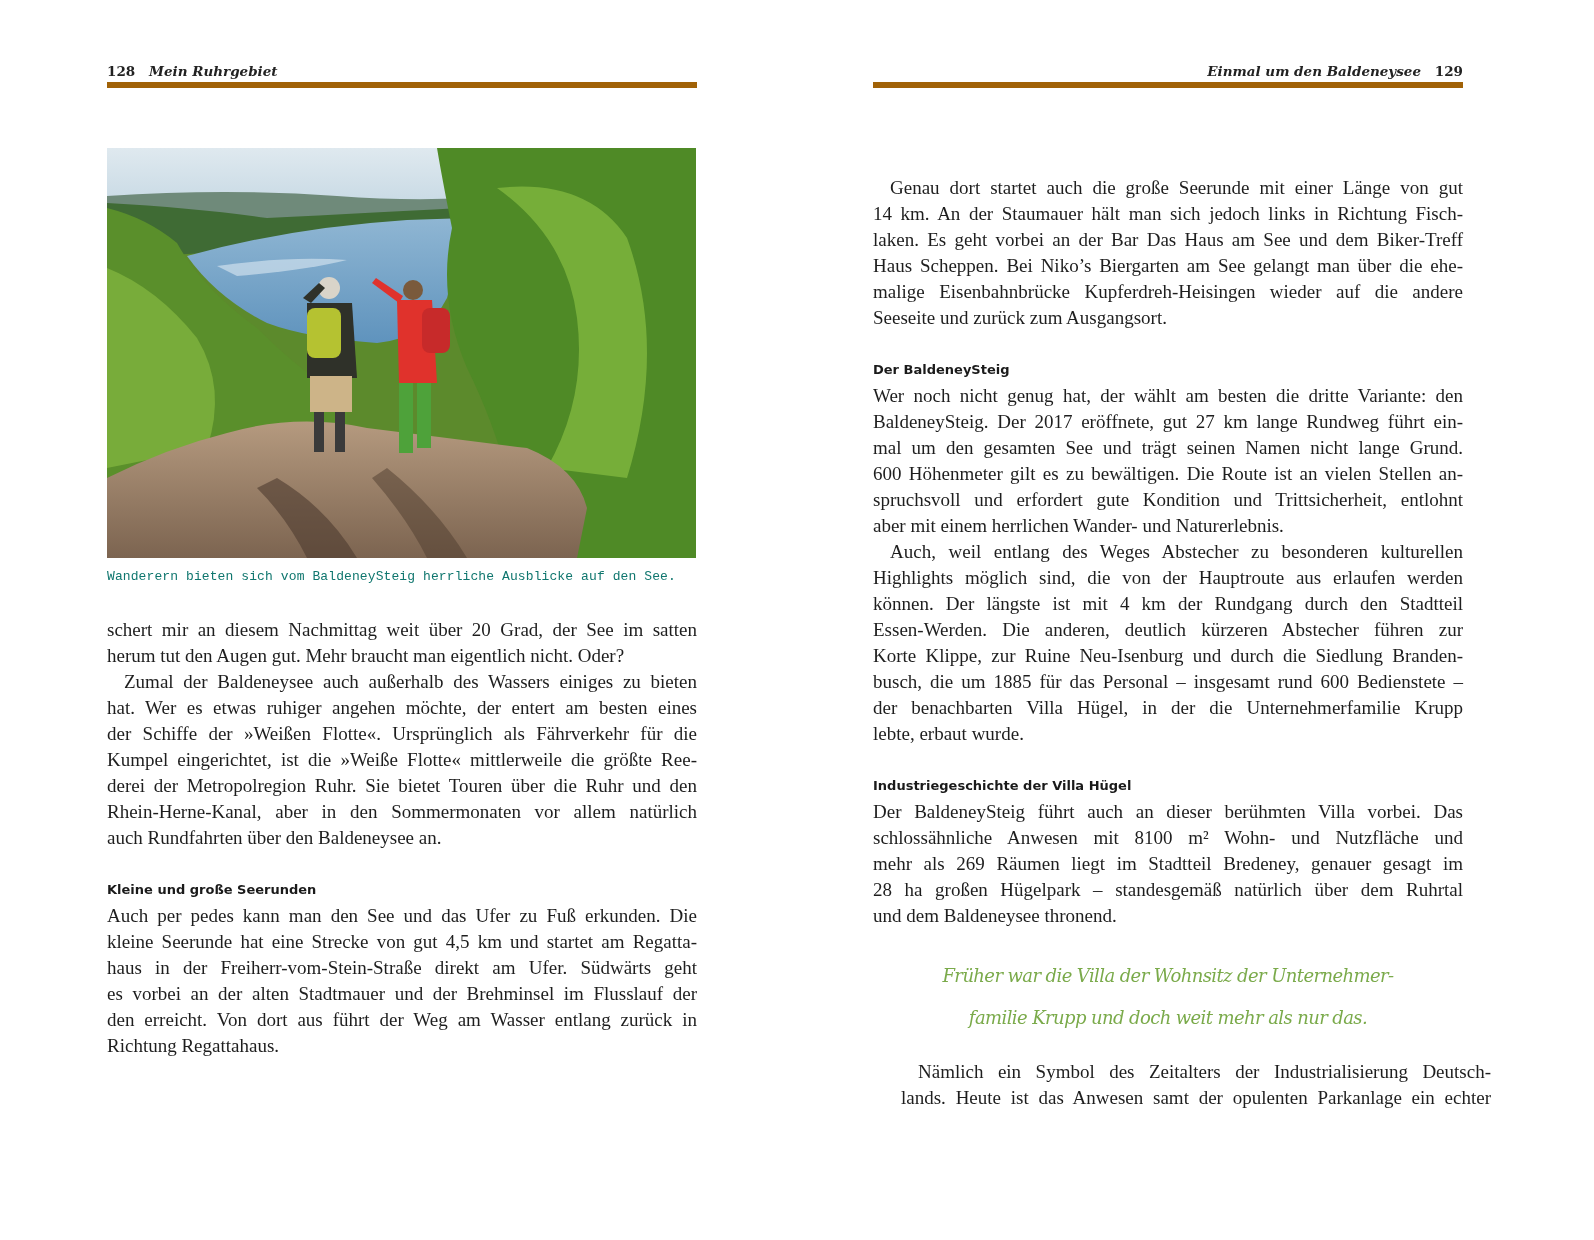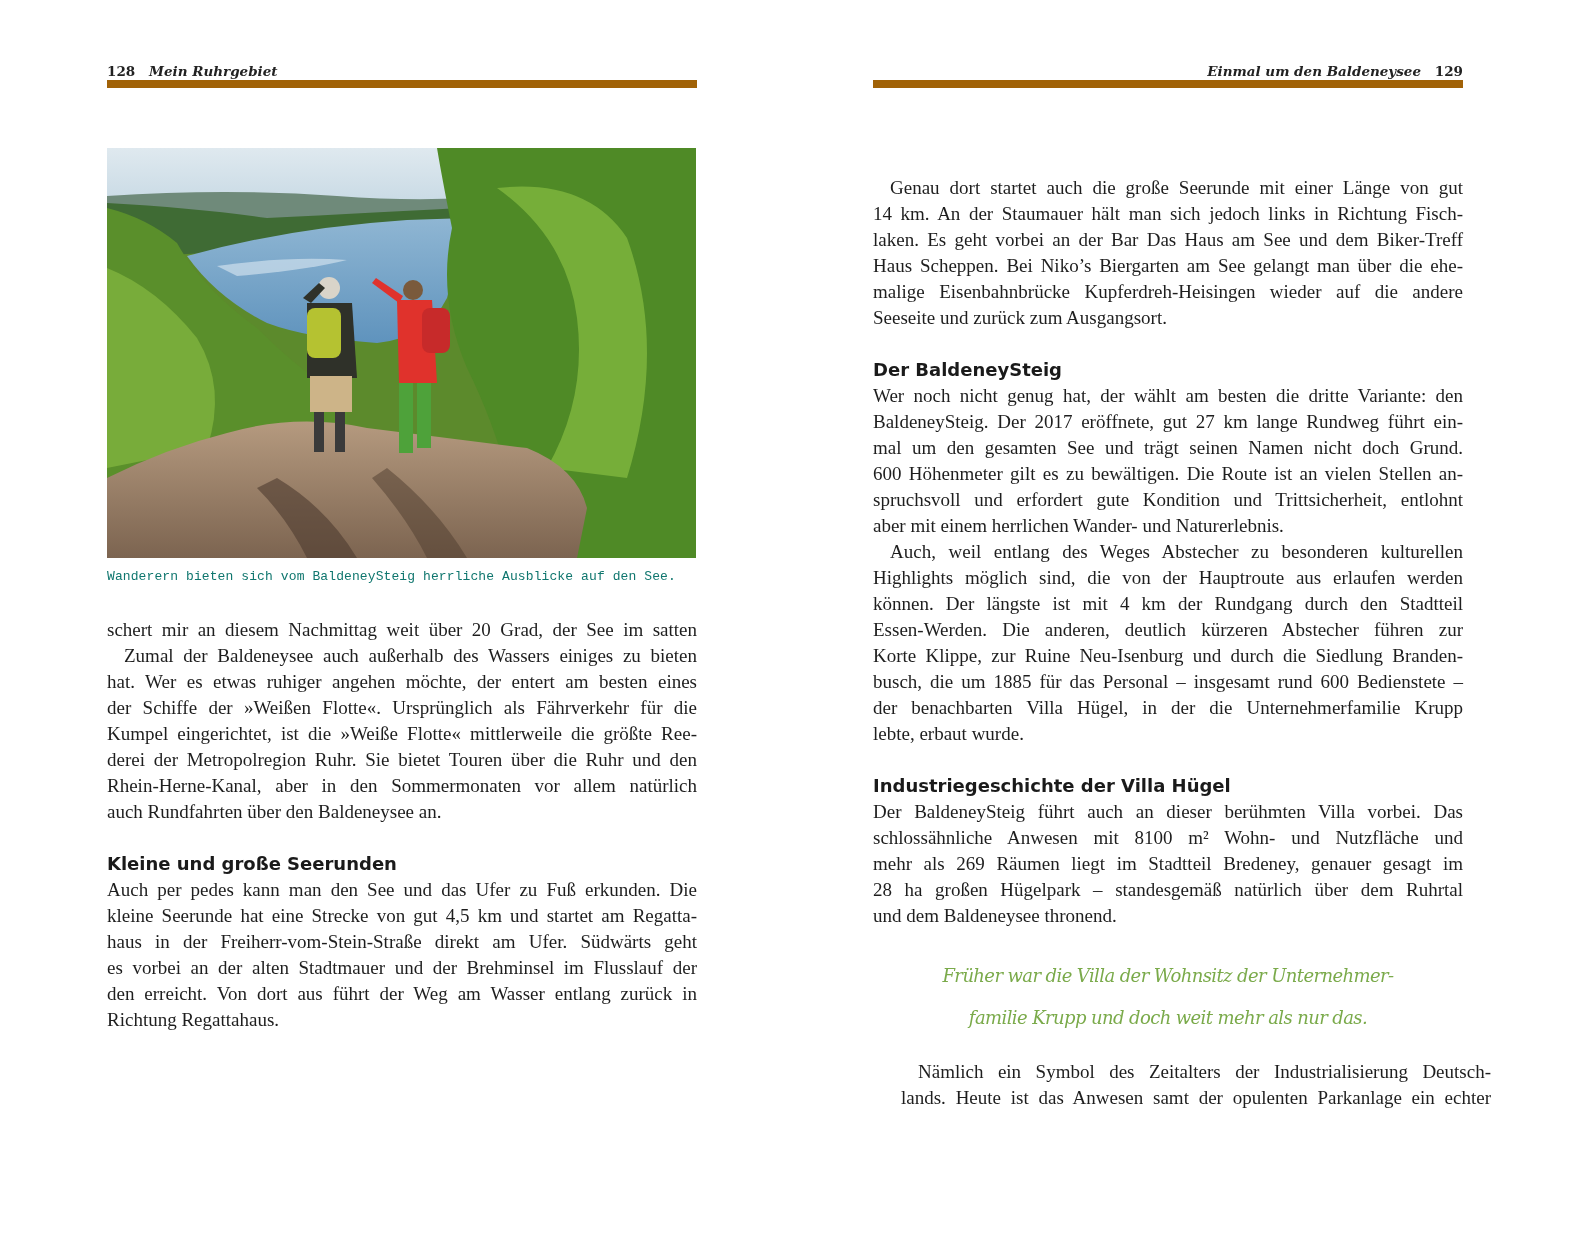"128" .running-head { border-bottom: 8px solid #a16207 -> 6px solid #a16207 }
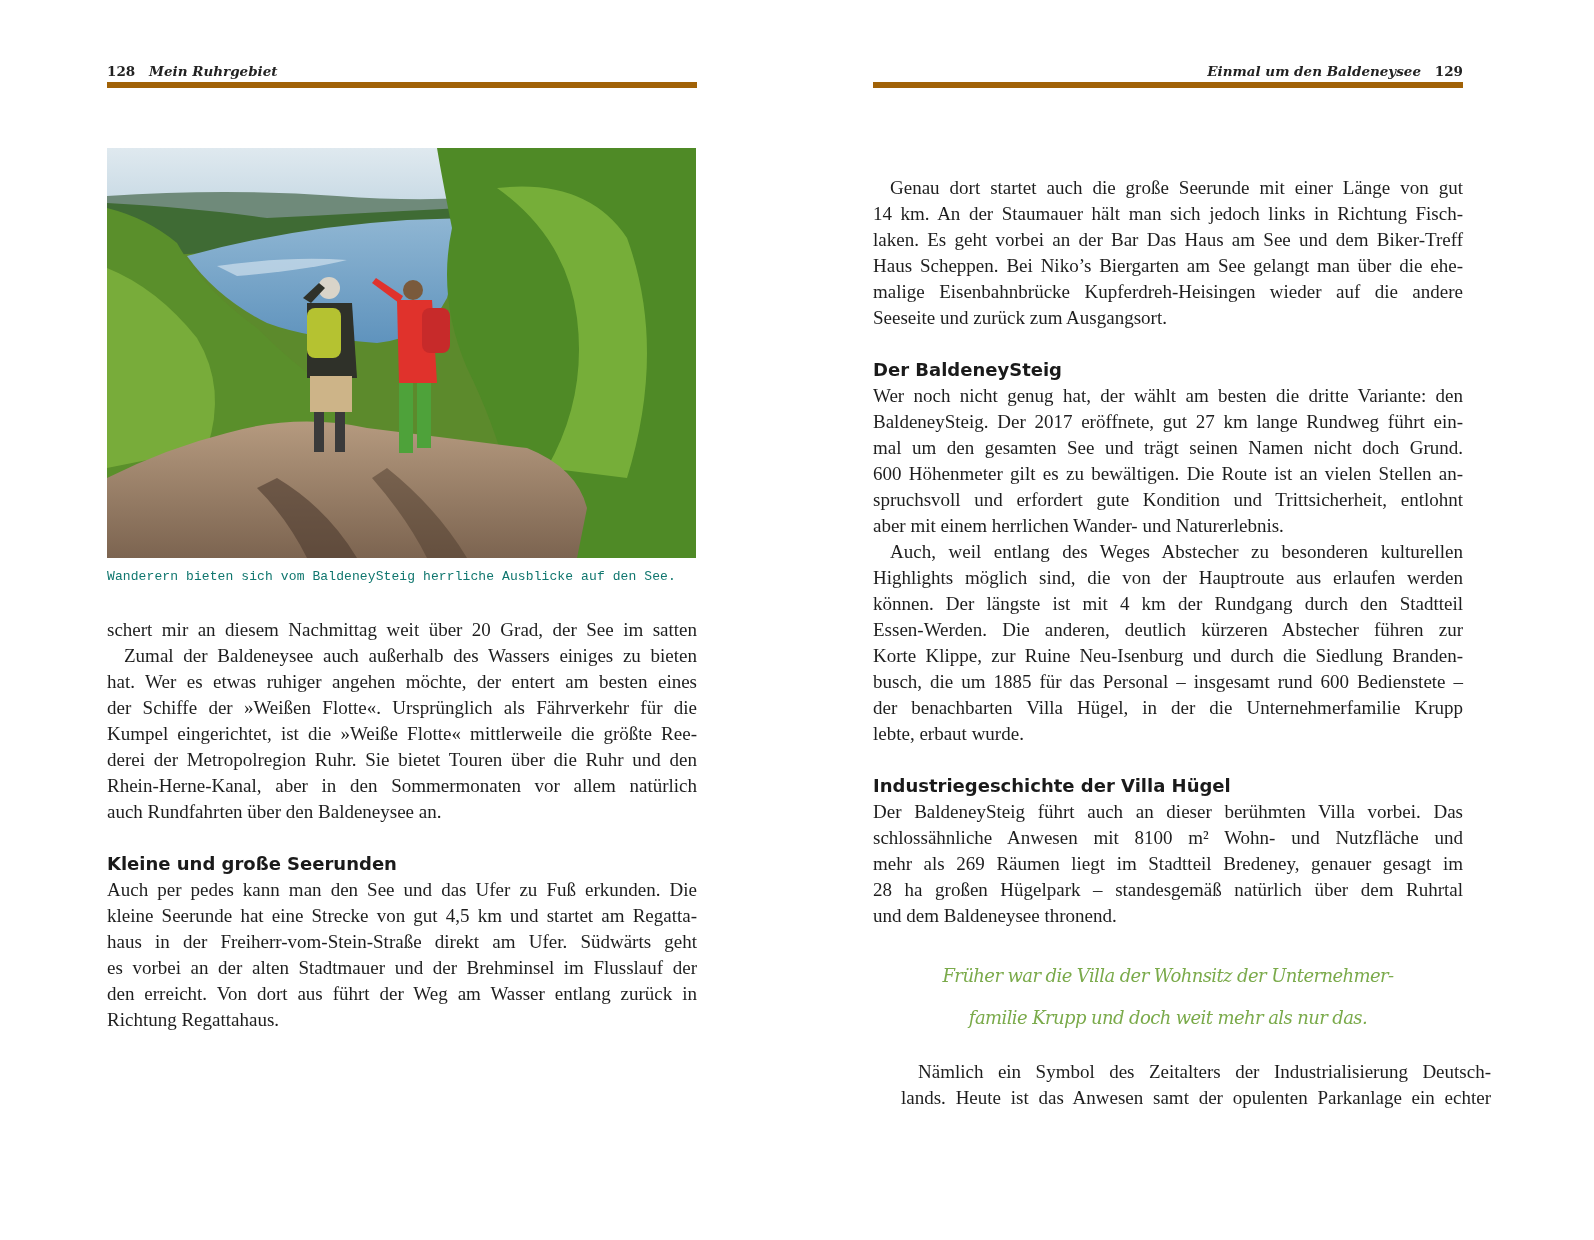"Der BaldeneySteig" .heading { font-size: 18px -> 13px }
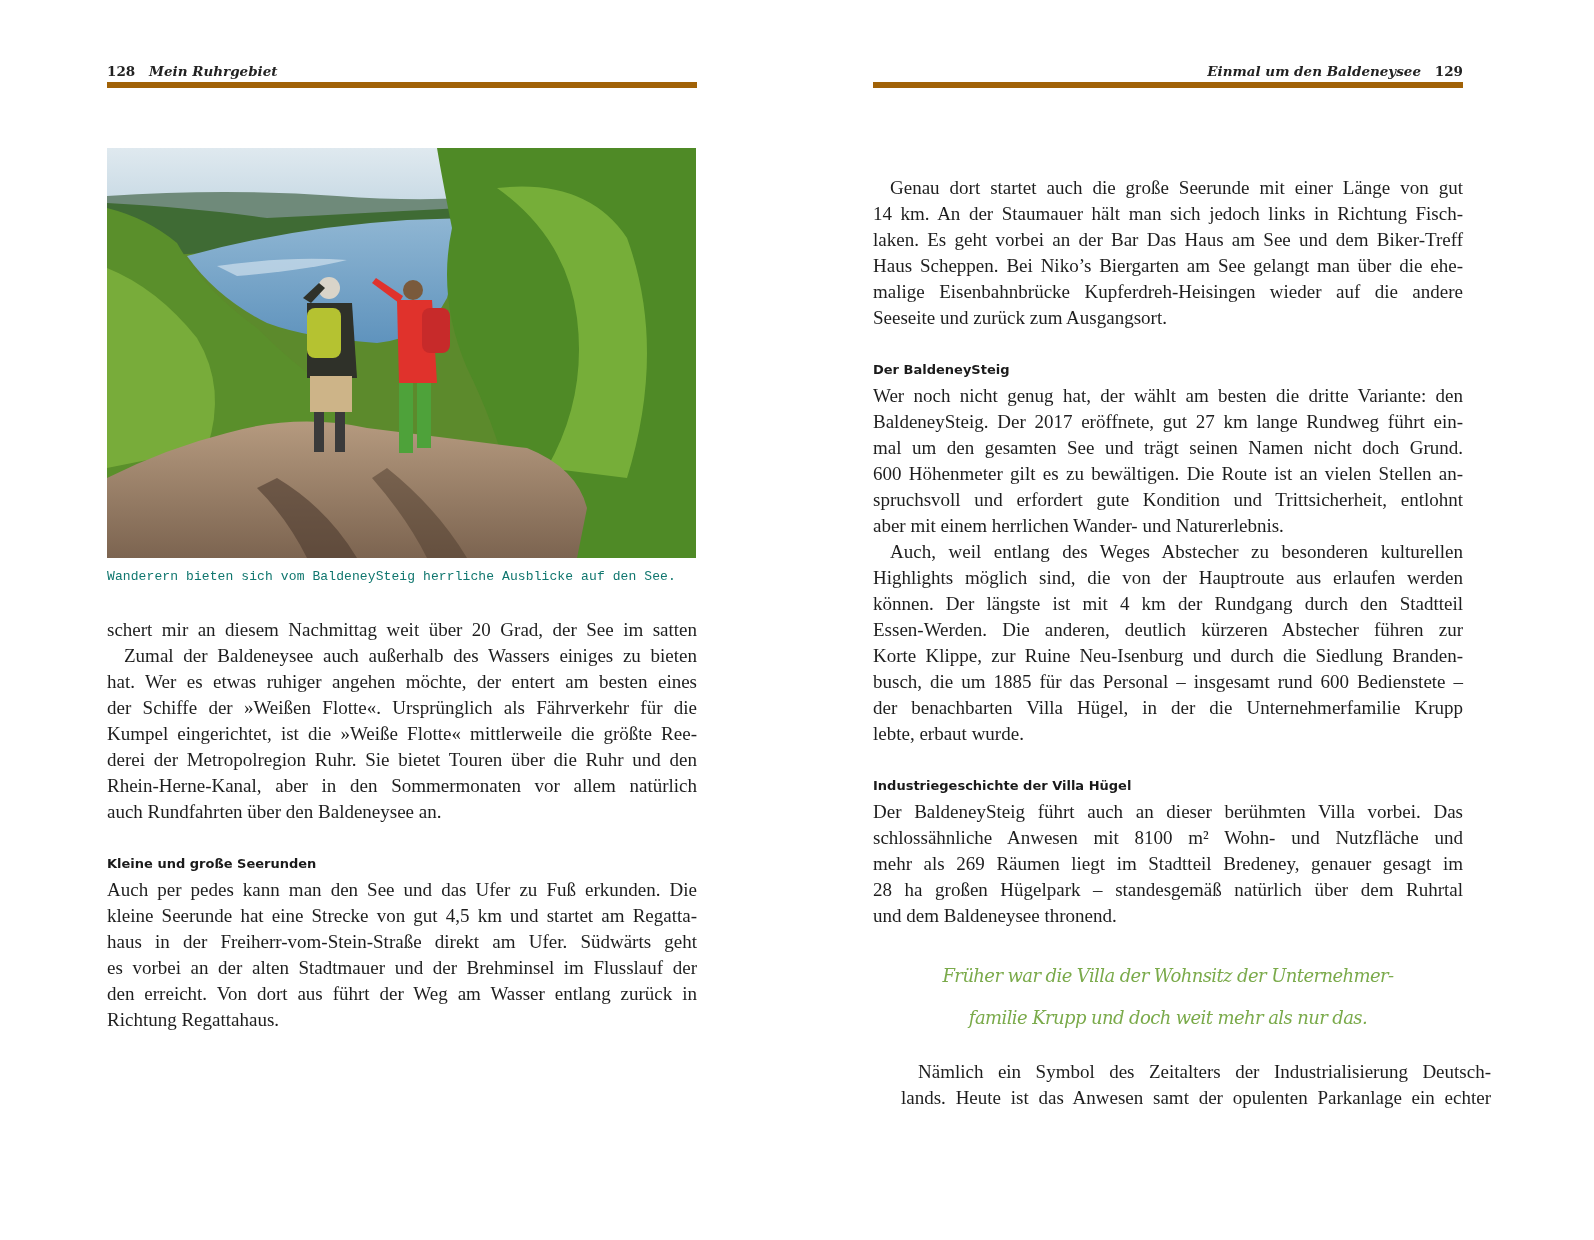"mal um den gesamten See" span.line { text: doch -> lange }
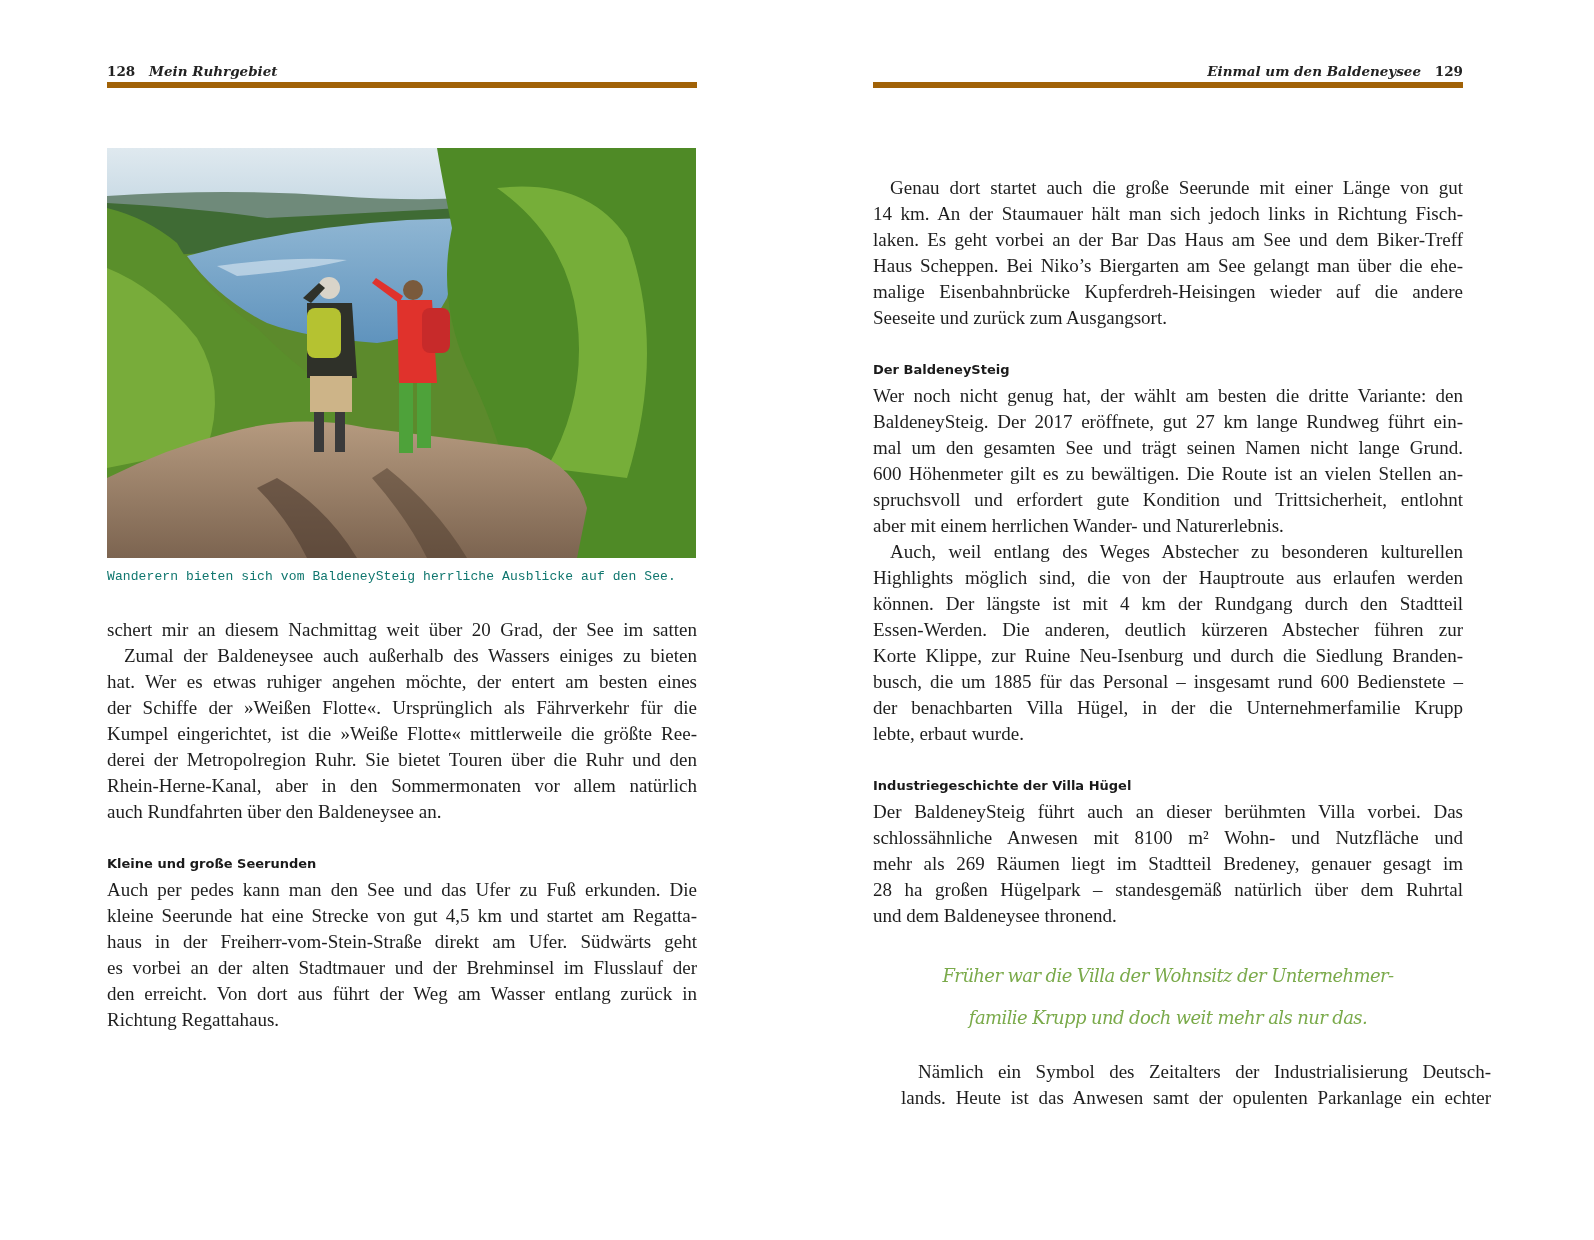"herum tut den Augen gut." span.line { html: none -> <span>herum tut den Augen gut. Mehr braucht man eigentlich nicht. Oder?</span> }
